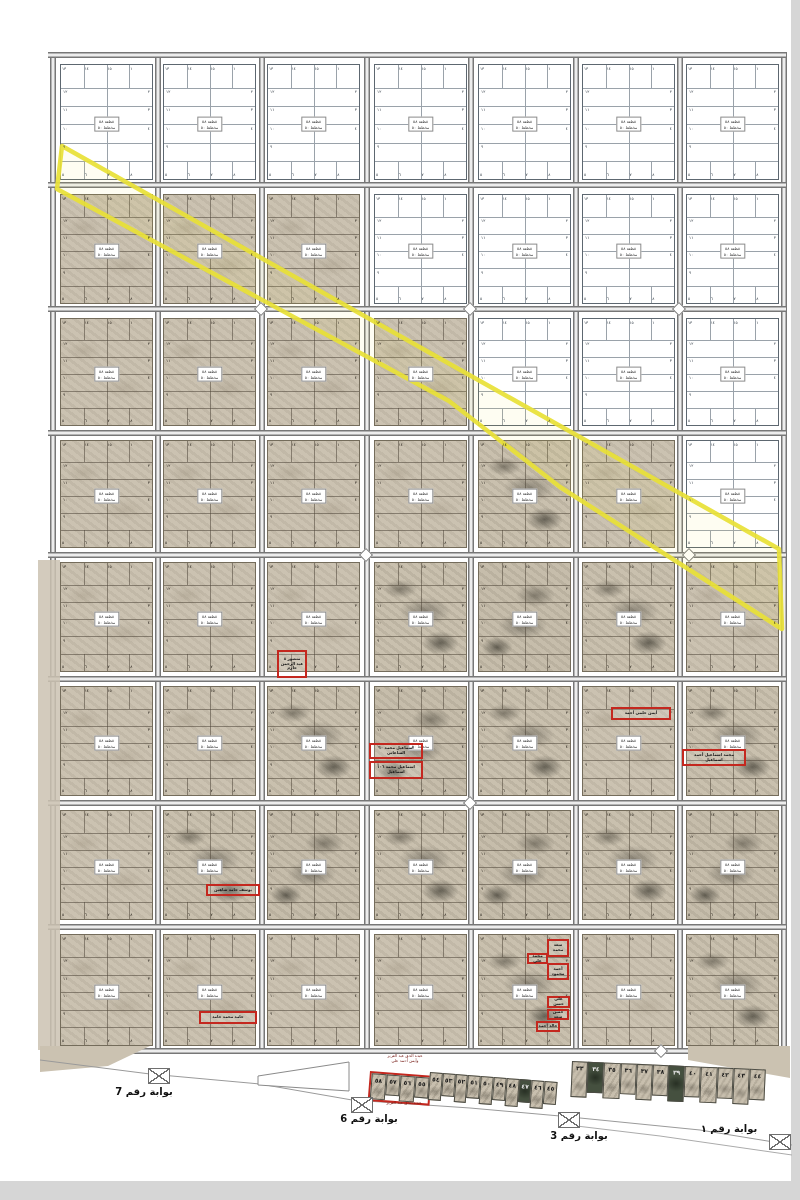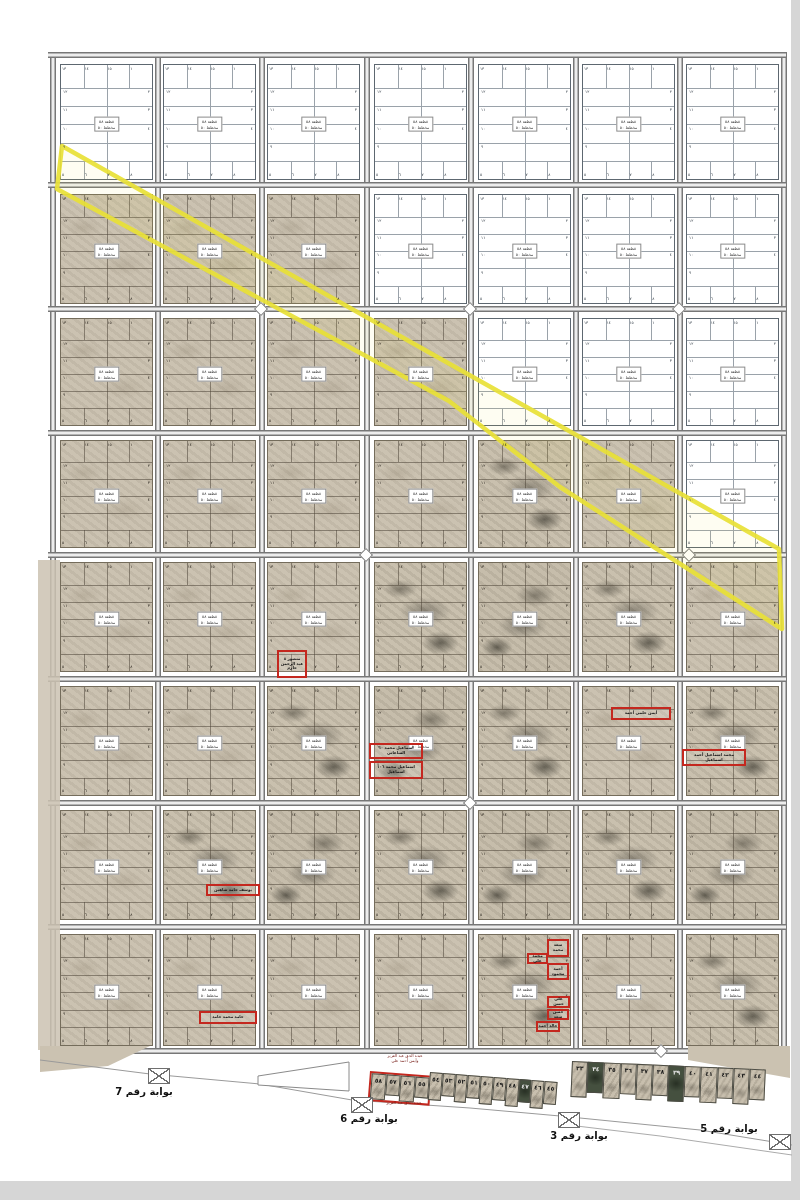"بوابة رقم 5" div.gate-lb { text: 5 -> ١ }
